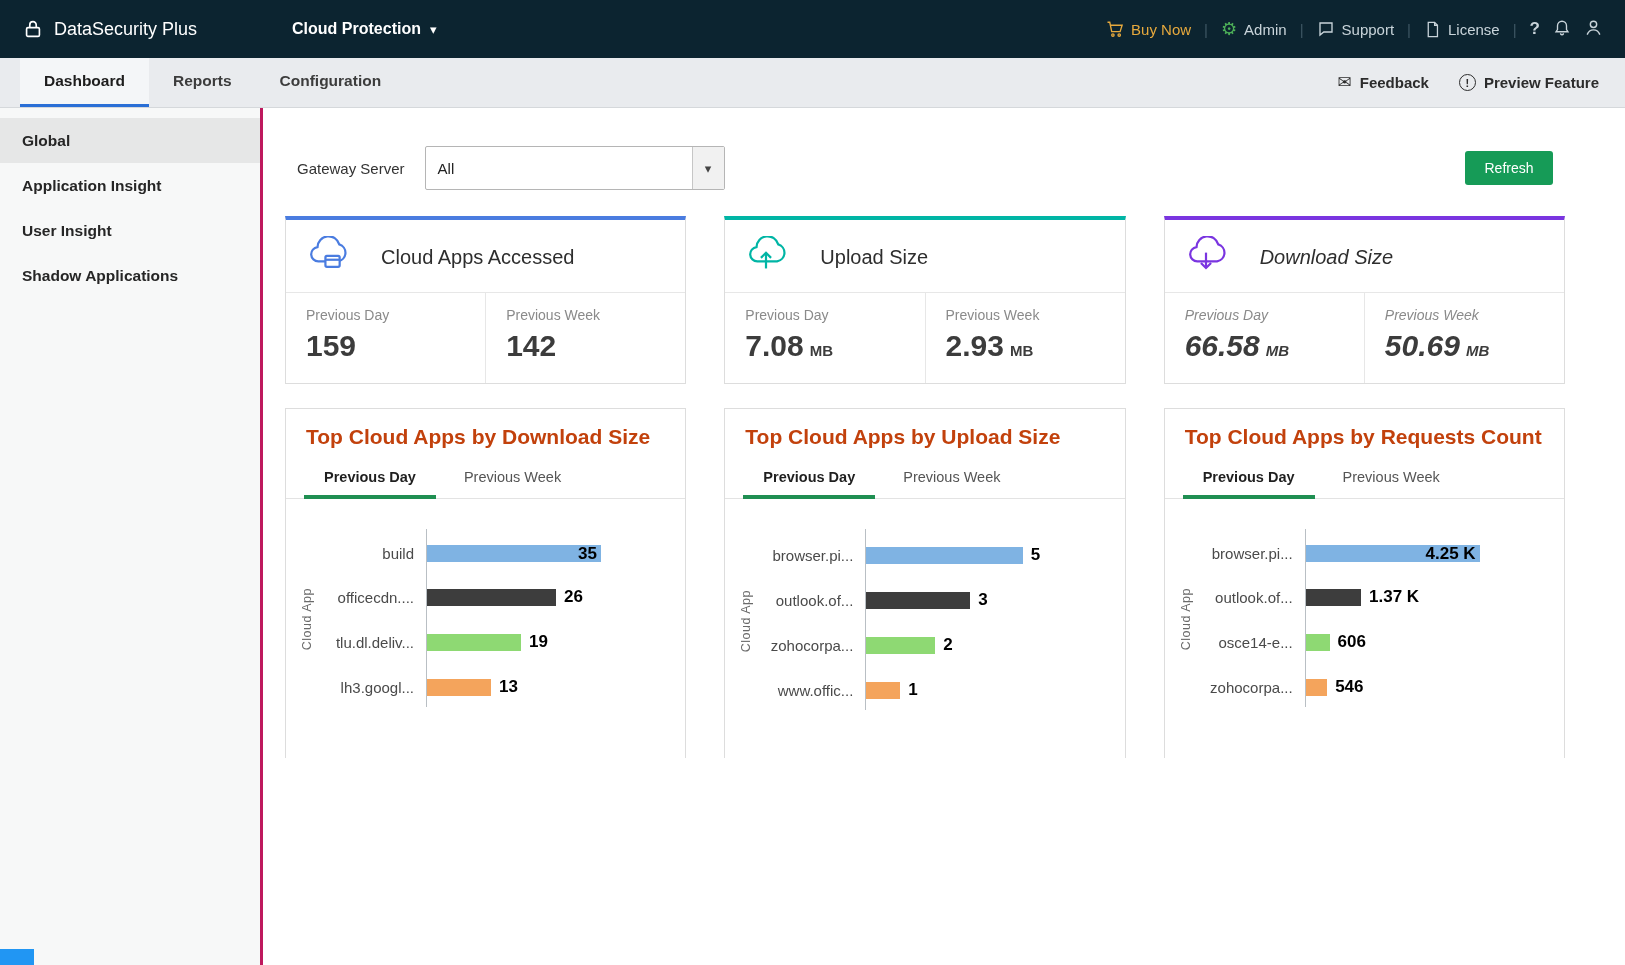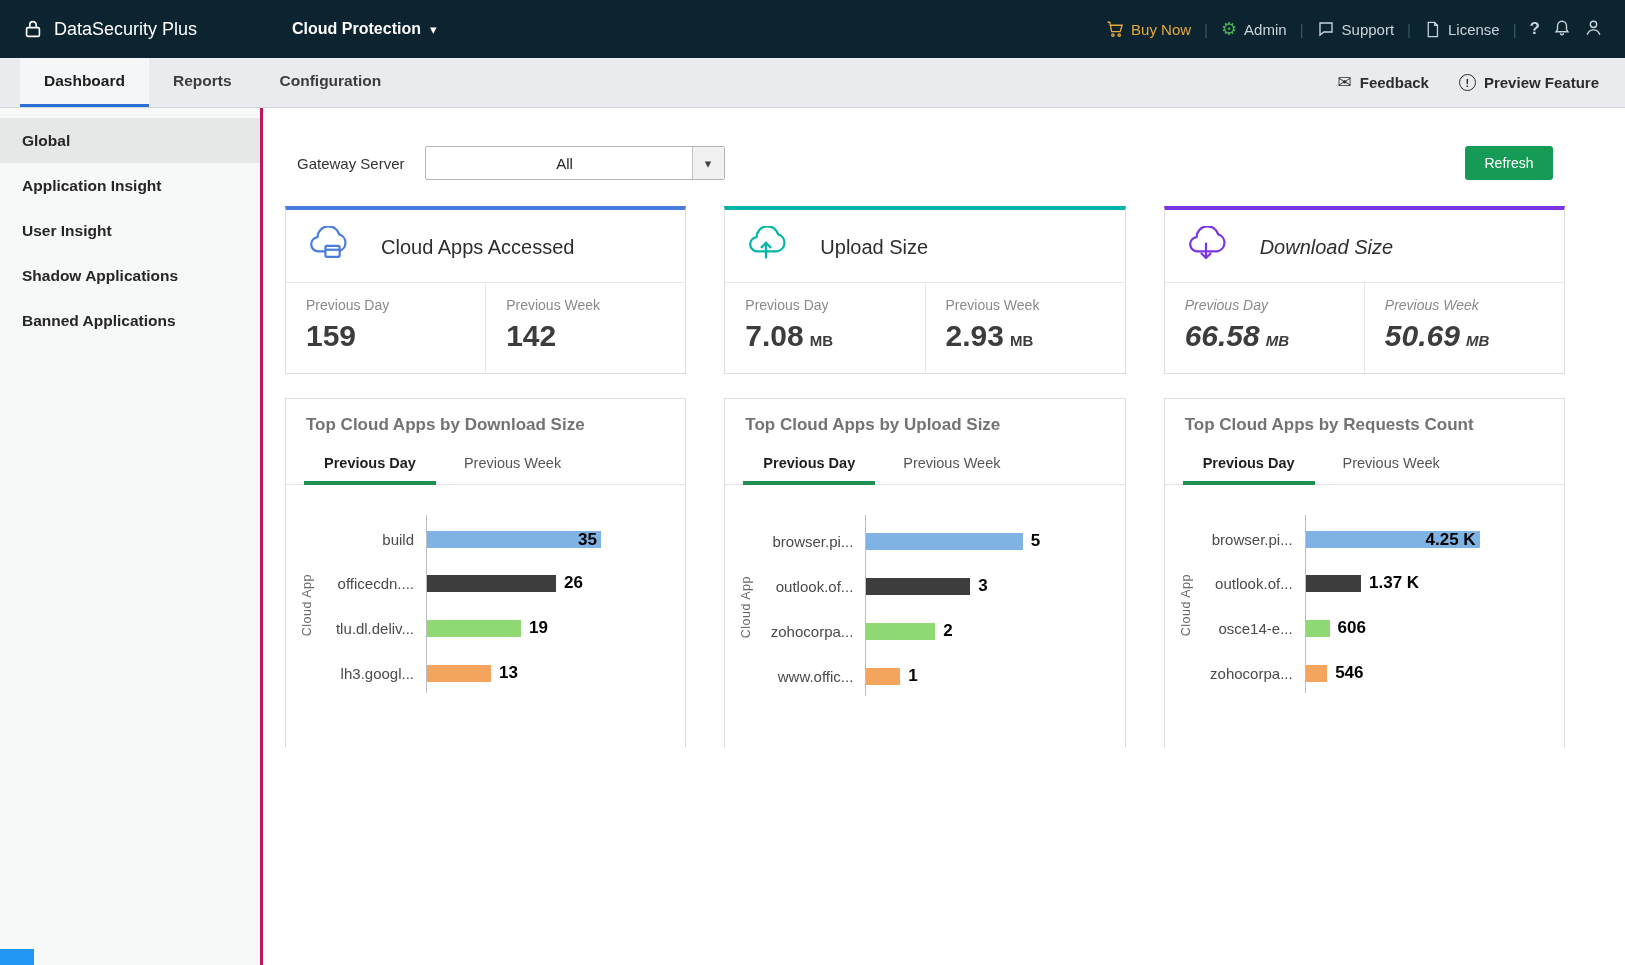"All" .select { height: 34px -> 44px; text-align: center -> none }
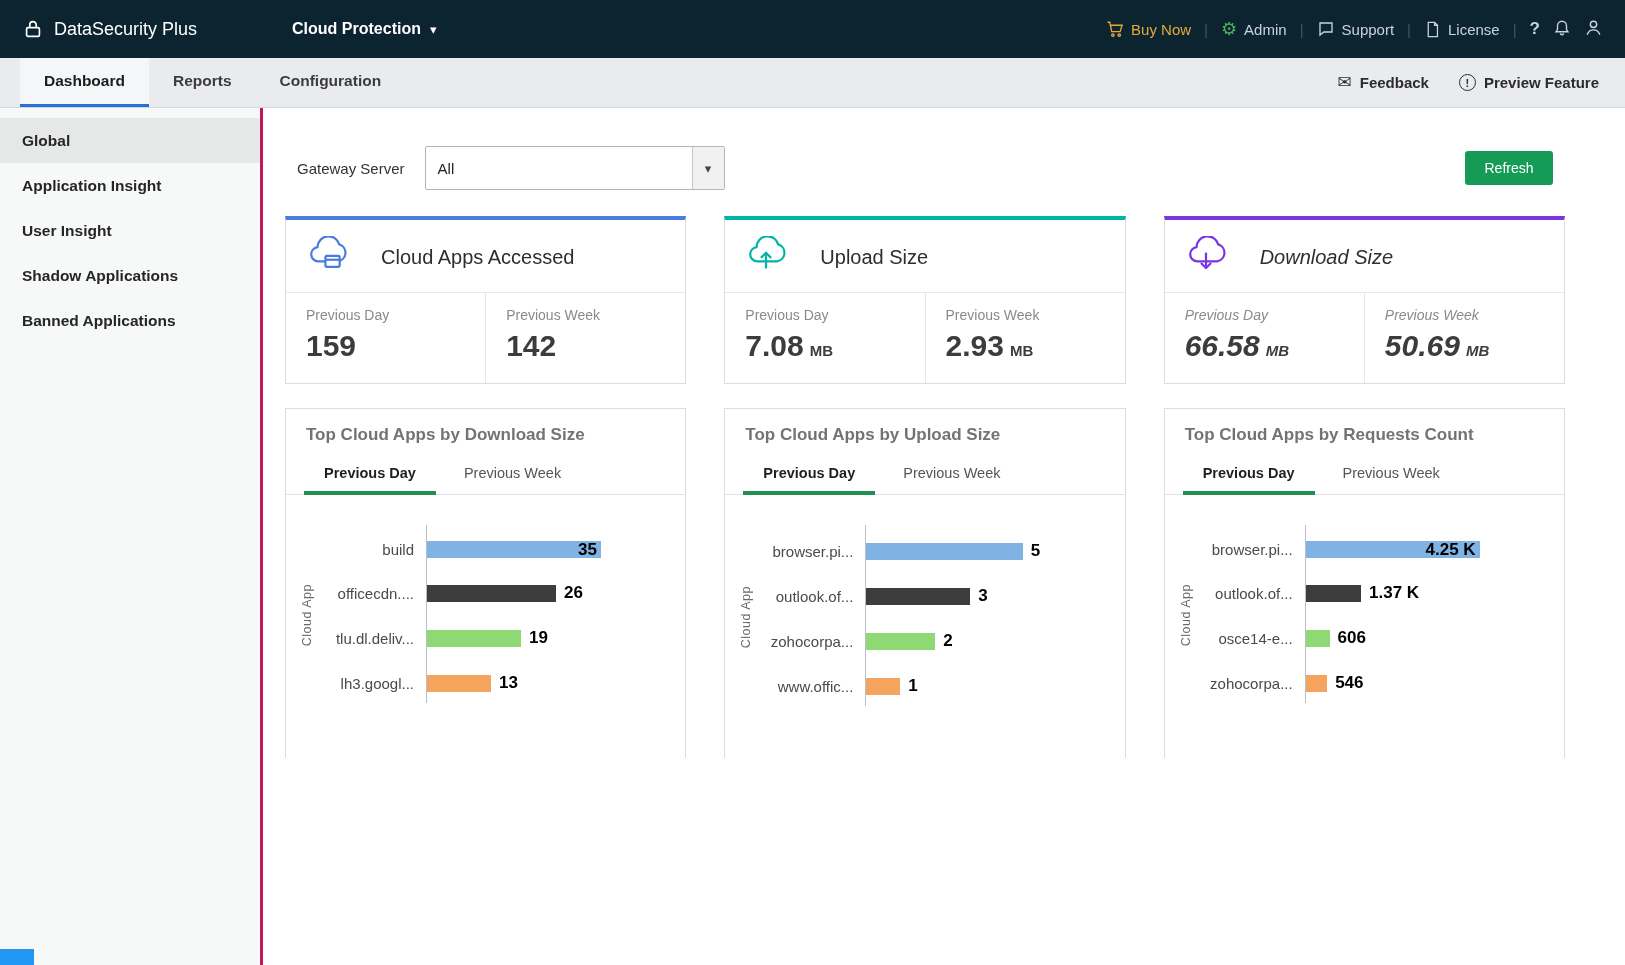"Banned Applications" div.side-item { html: <div>Banned Applications</div> -> none }
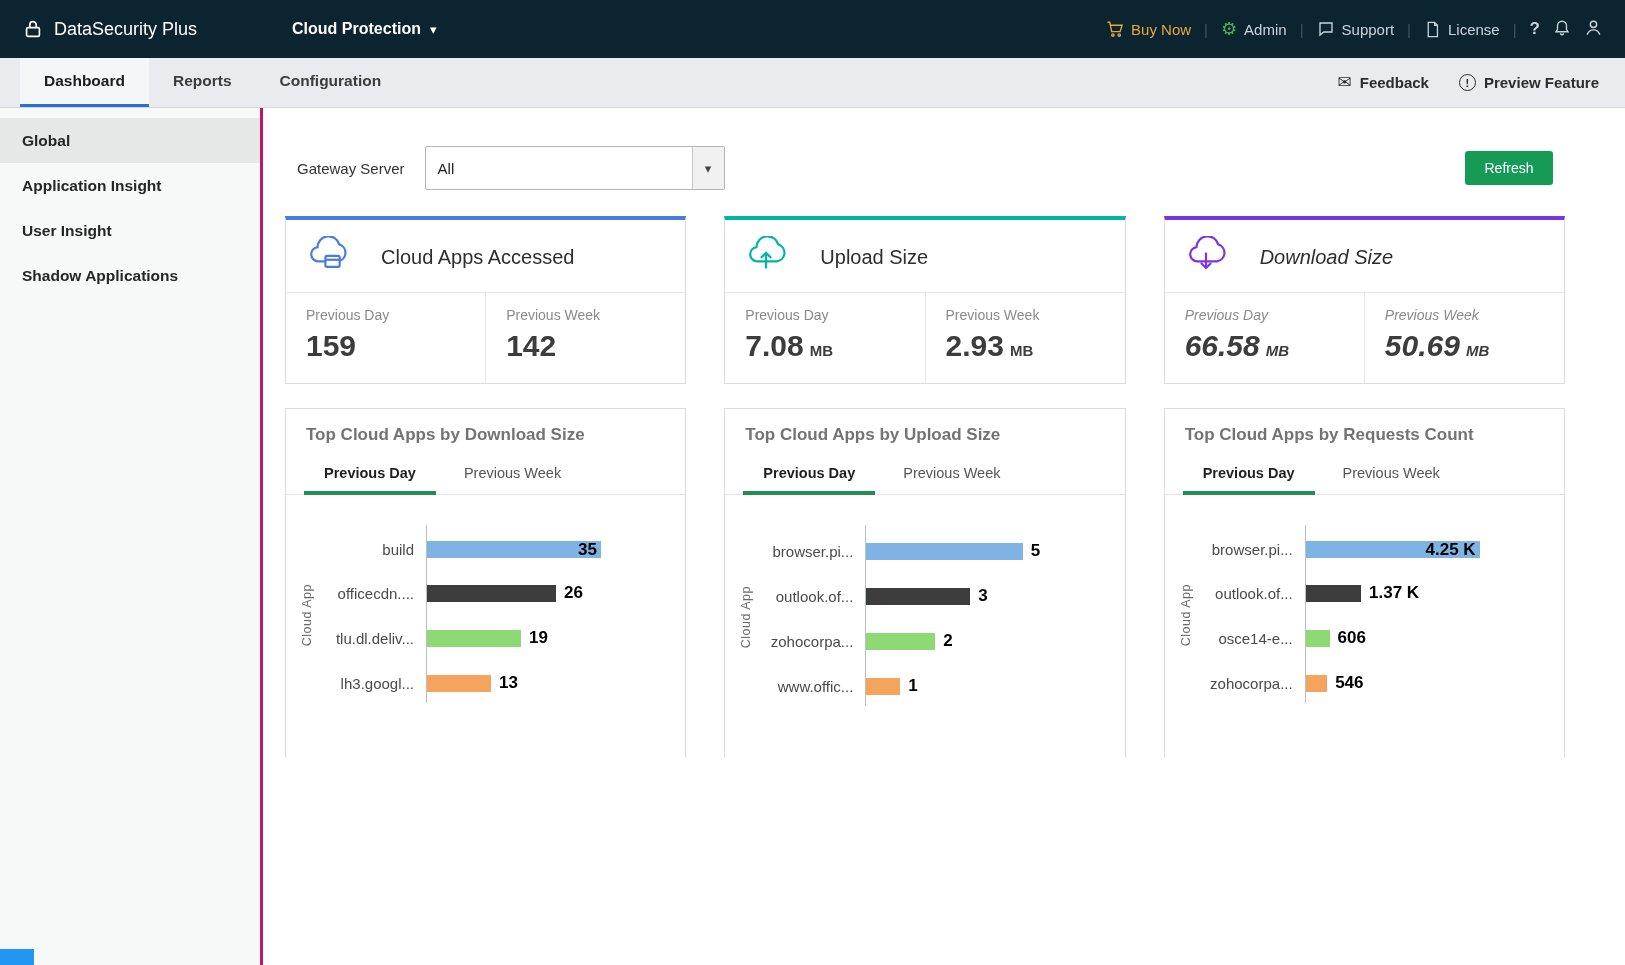"Top Cloud Apps by Download" .chart-title { color: #737373 -> #c2410c; font-size: 17px -> 21px }
